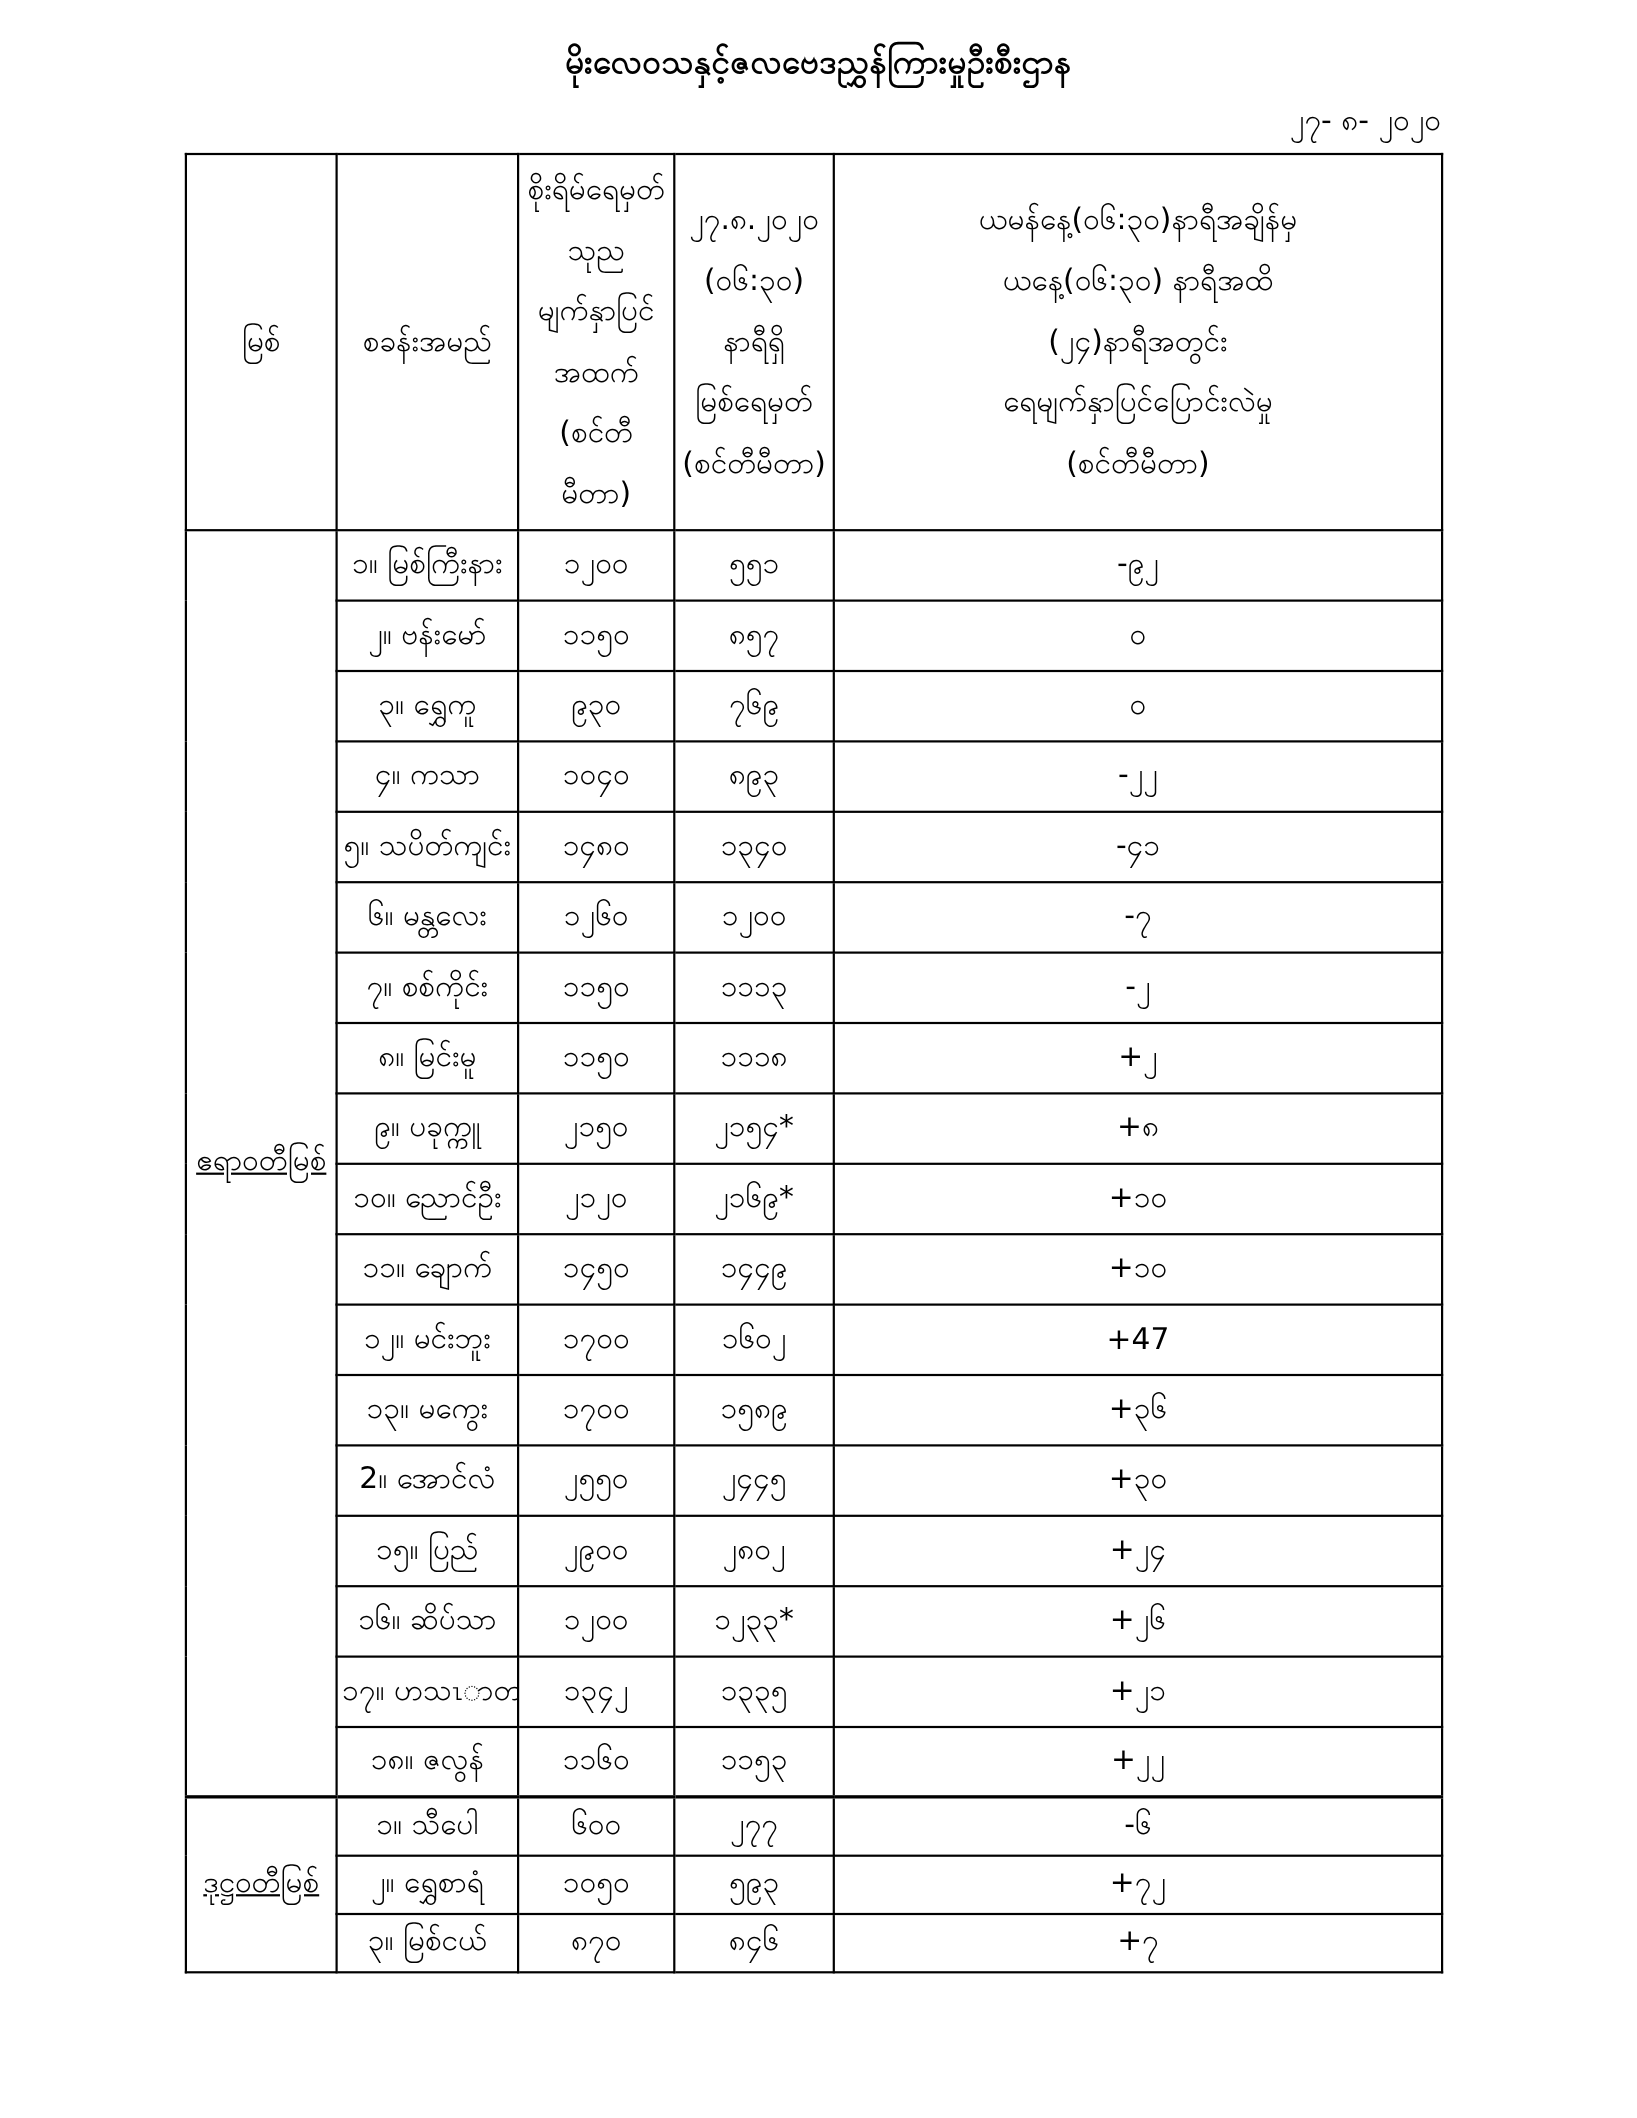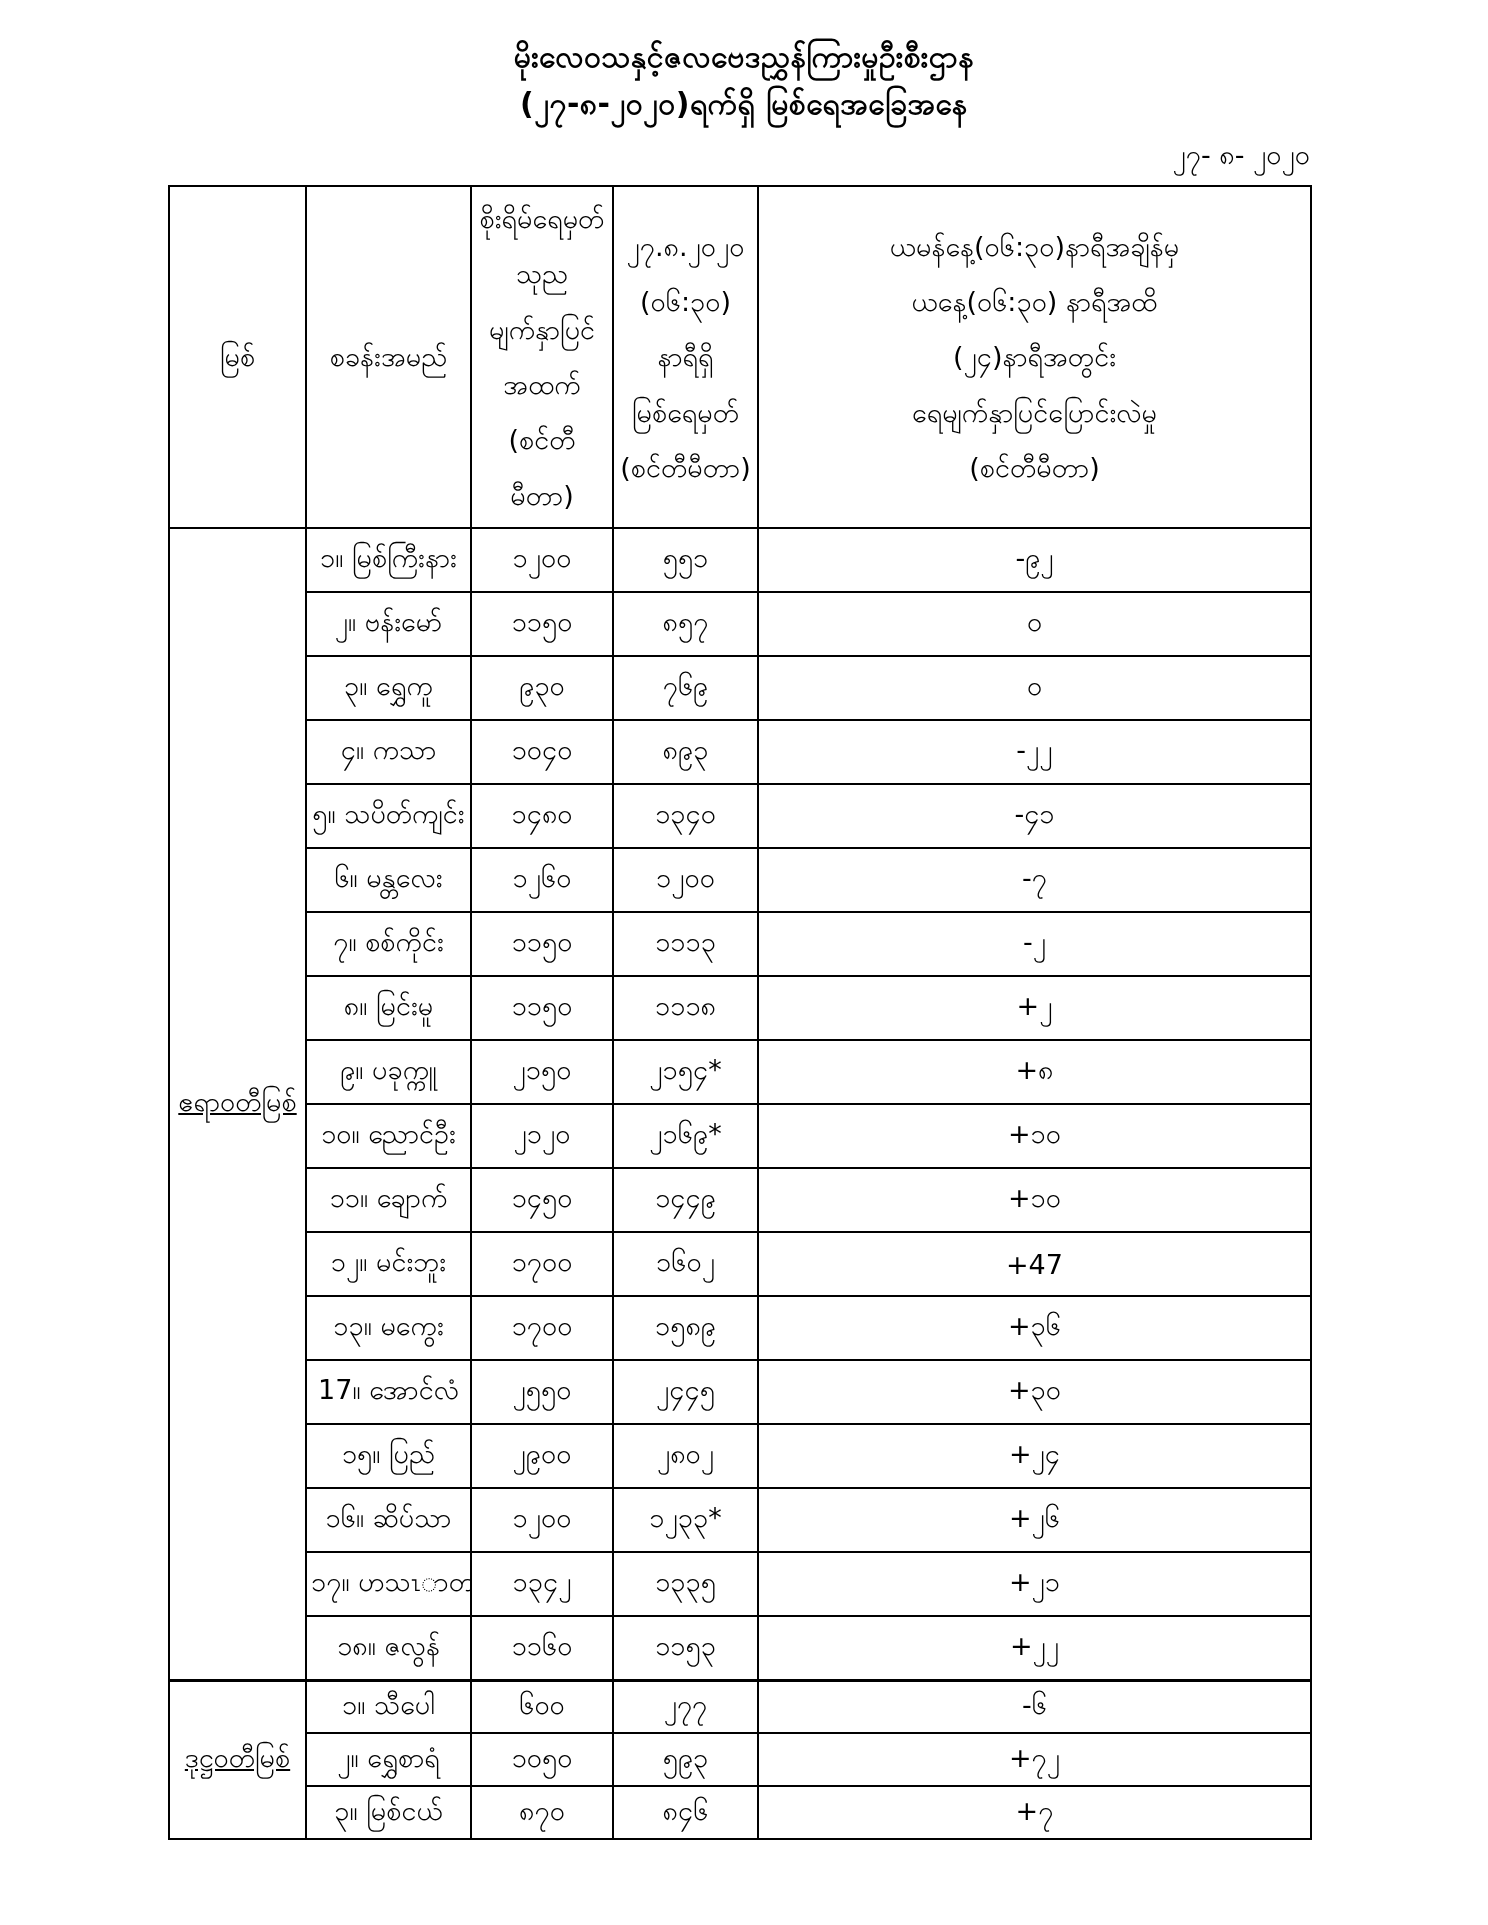"(၂၇-၈-၂၀၂၀)ရက်ရှိ မြစ်ရေအခြေအနေ" div.title-line { html: <div>(၂၇-၈-၂၀၂၀)ရက်ရှိ မြစ်ရေအခြေအနေ</div> -> none }
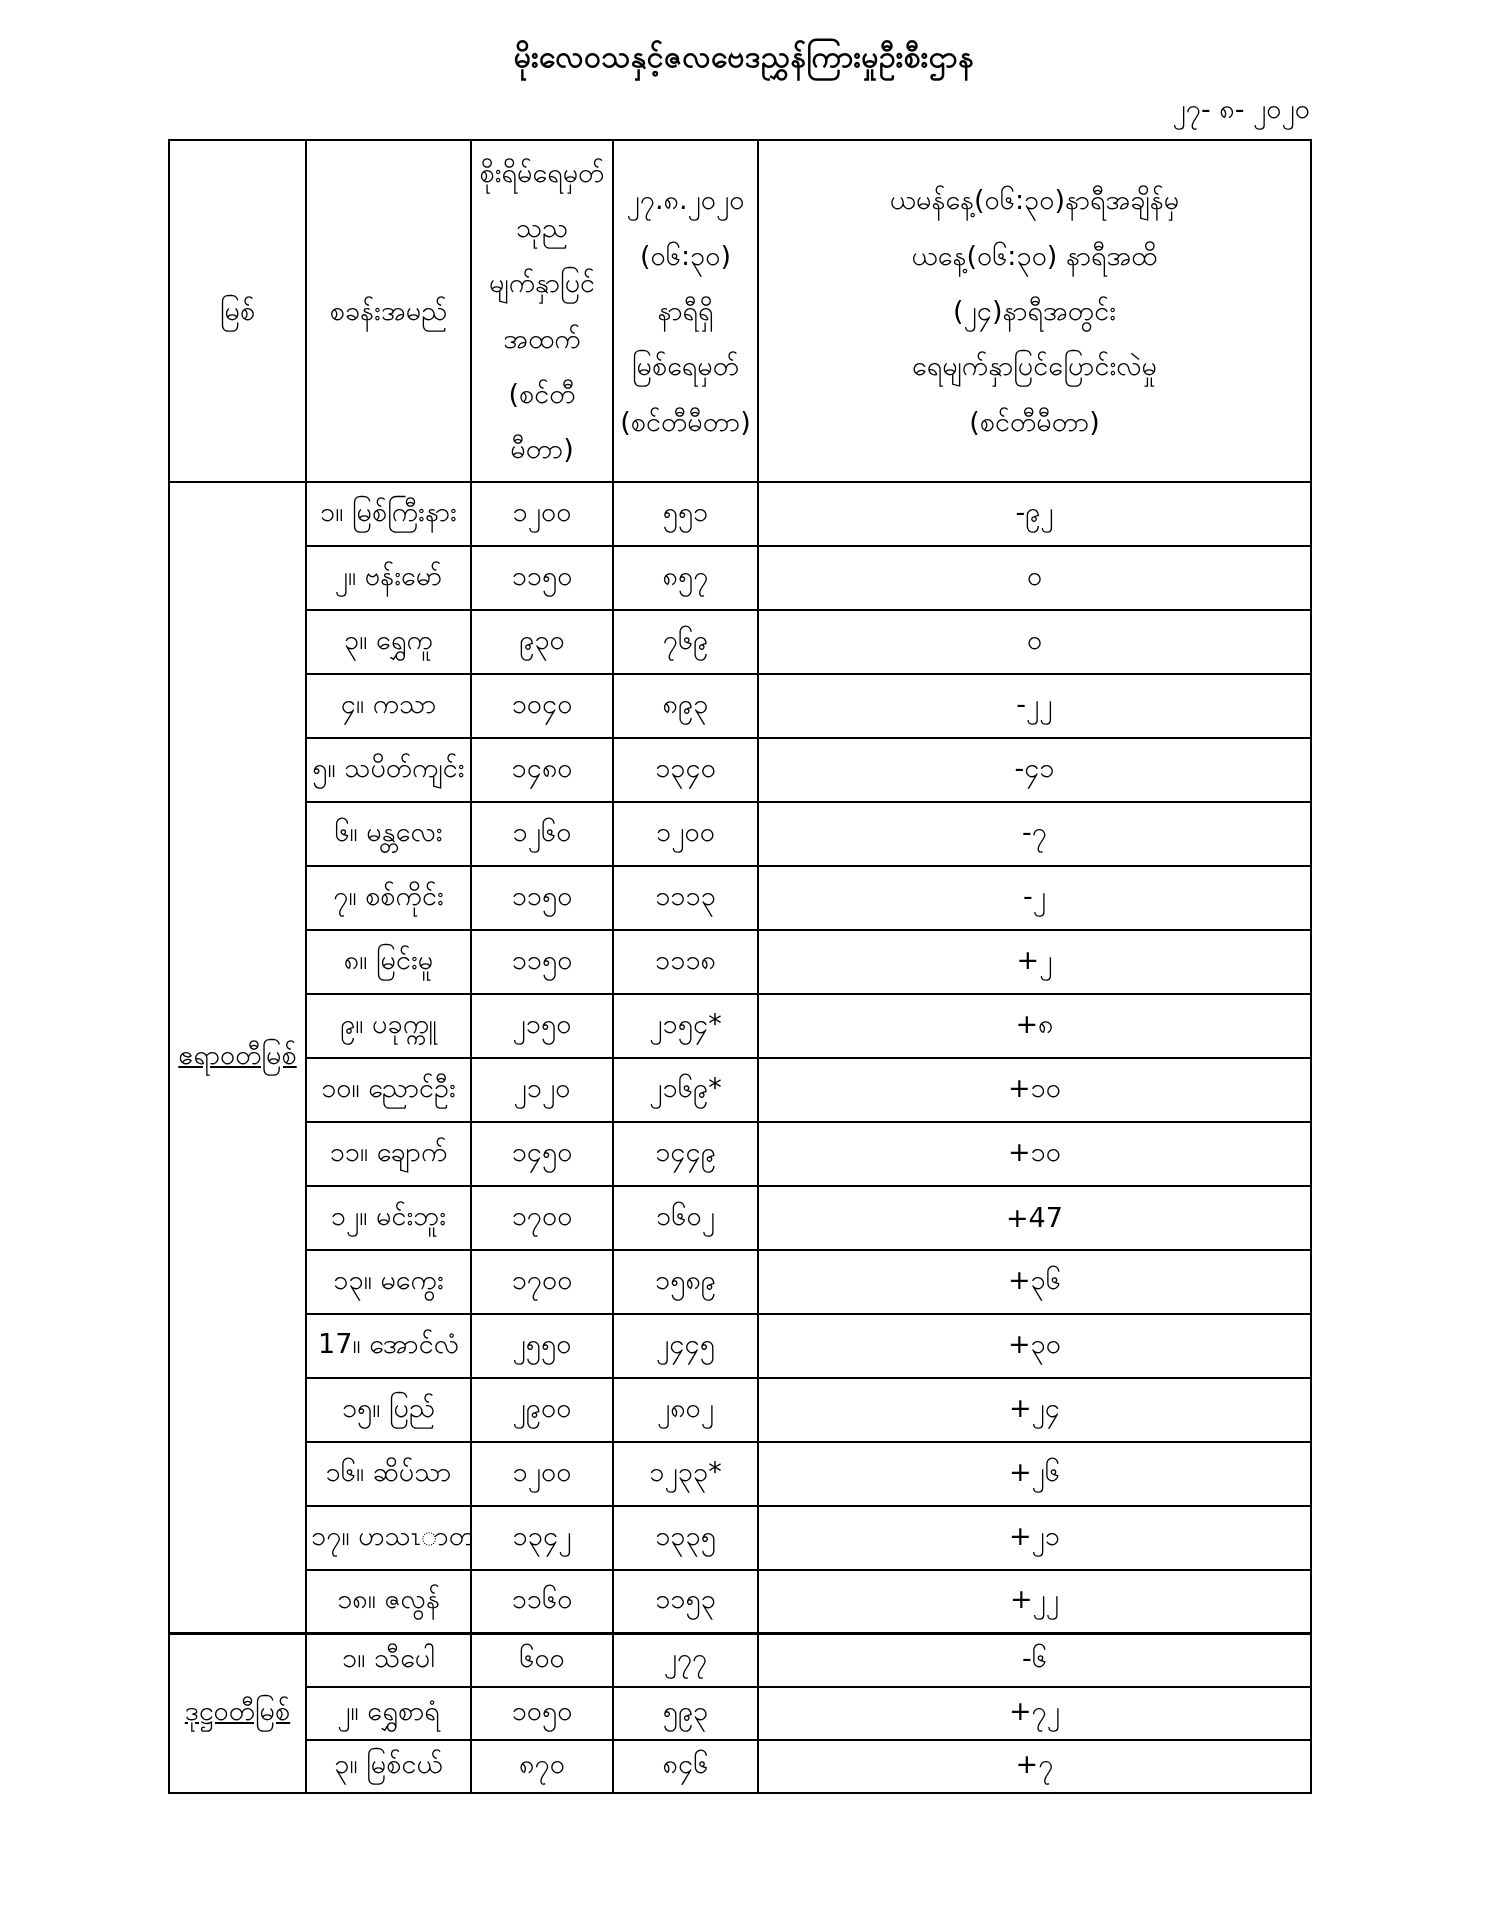"17။ အောင်လံ" td.station-cell { text: 17 -> 2 }
